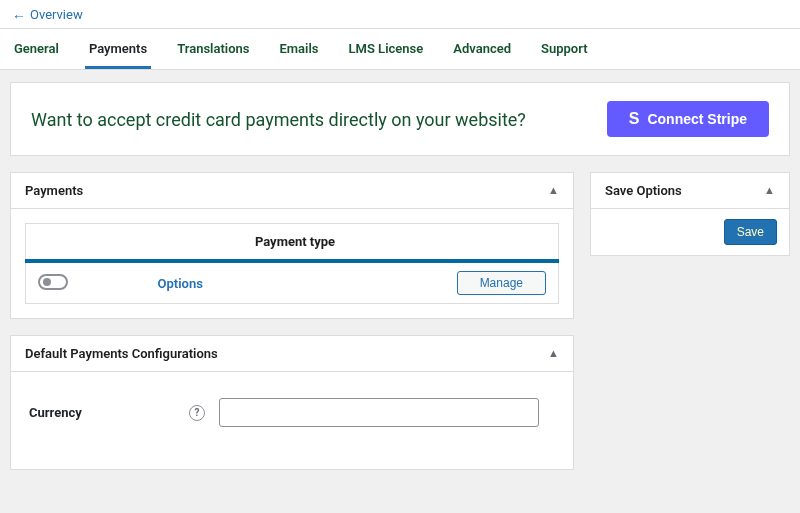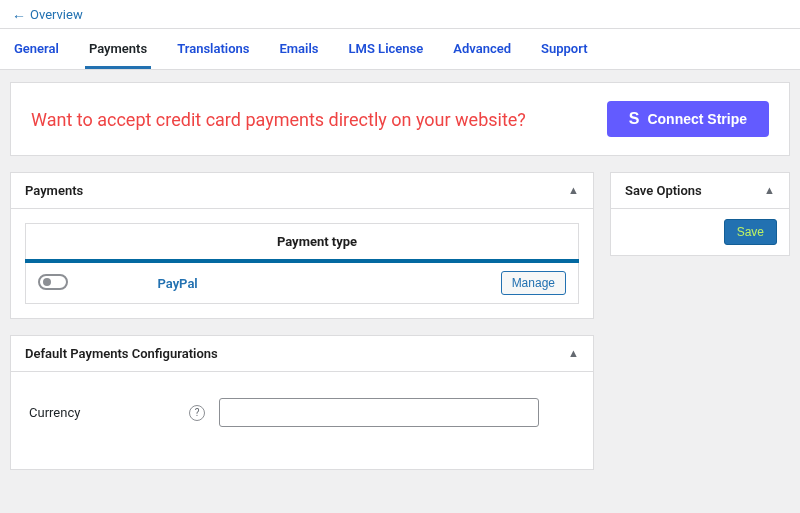"General" .tab { color: #1d4ed8 -> #14532d }
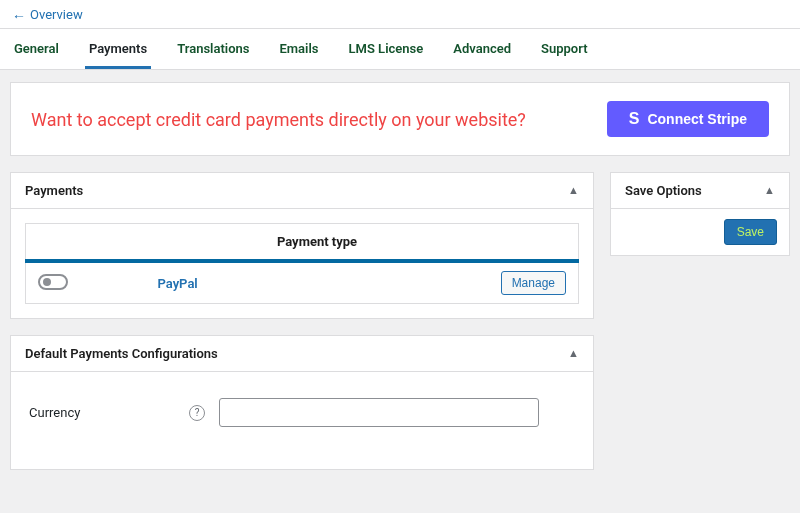"Want to accept credit card" .stripe-banner-text { color: #ef4444 -> #14532d }
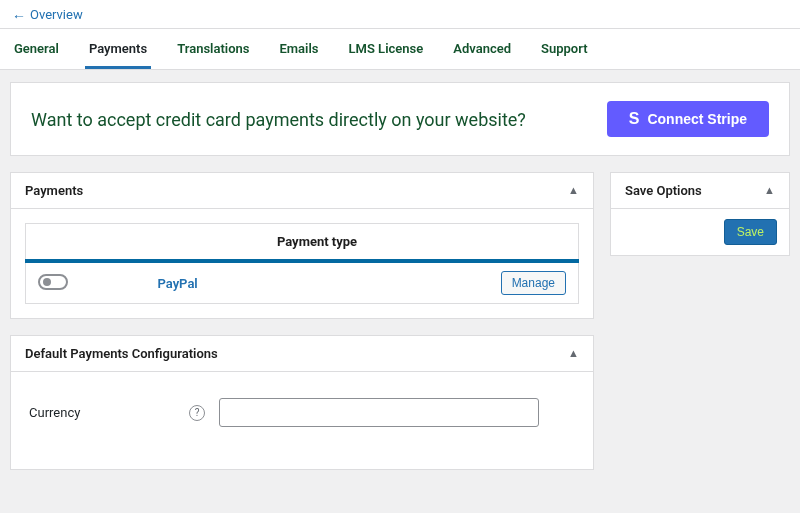"Save Options" .col-side { width: 180px -> 200px }
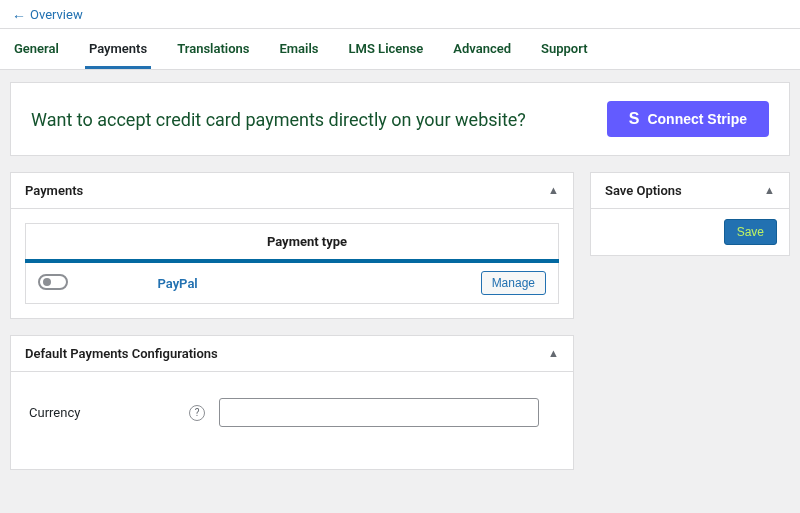"Save" .save-btn { color: #bef264 -> #fef9c3 }
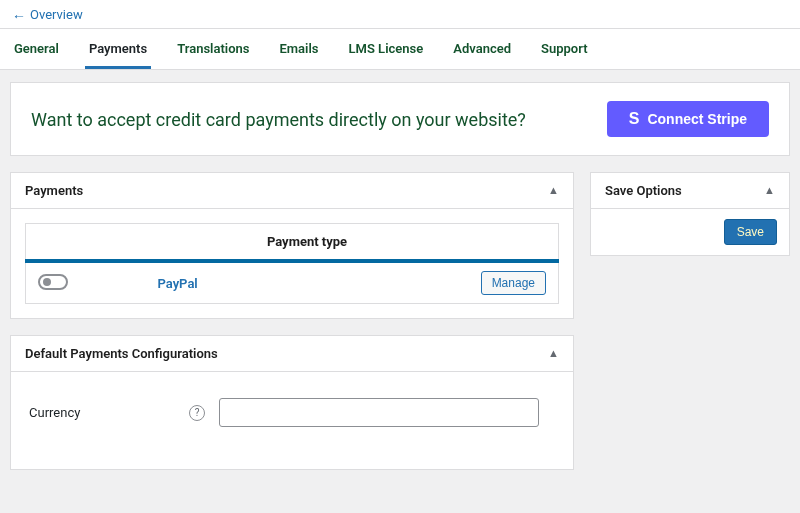"PayPal" a.pay-link { text: PayPal -> Options }
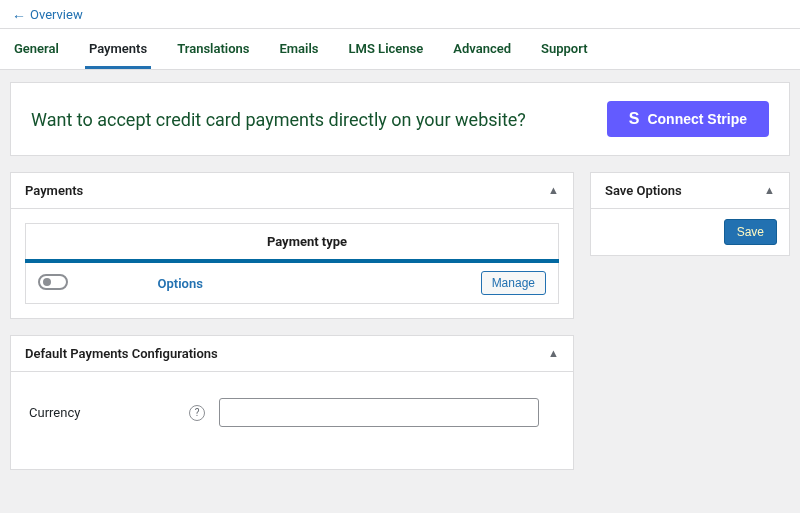"Manage" .manage-btn { padding: 4px 10px -> 4px 22px }
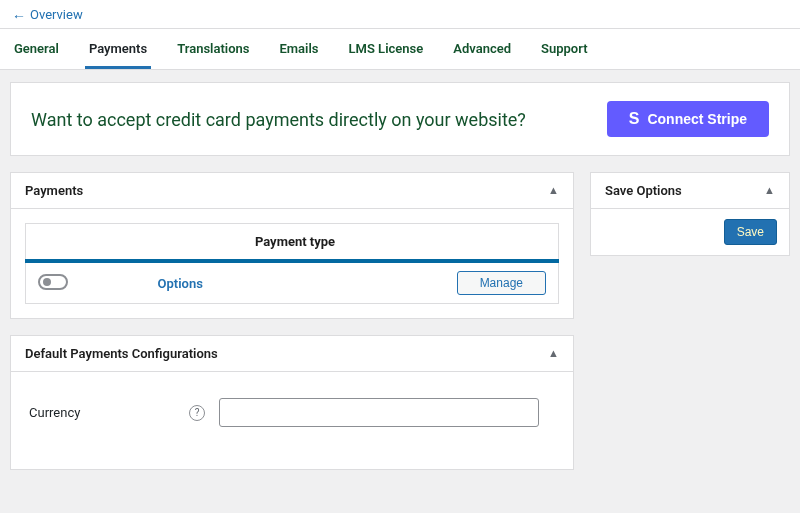"Currency" .config-label { font-weight: none -> bold }
